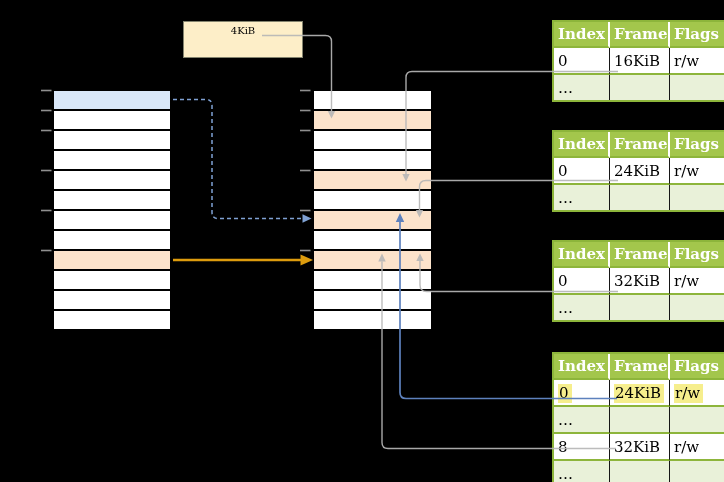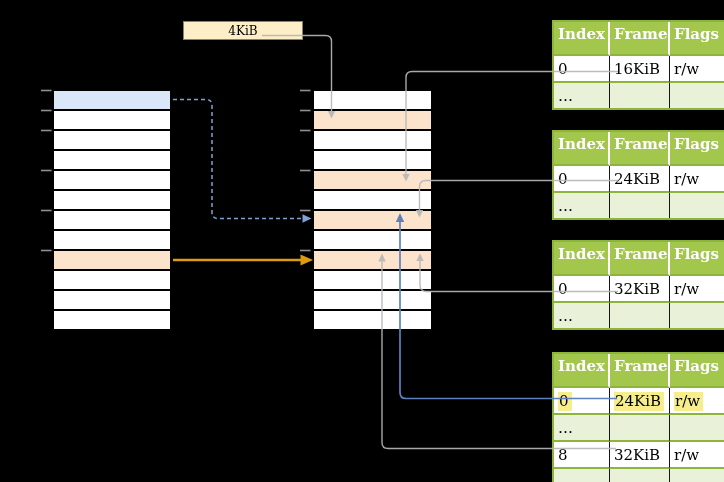"4KiB" .labelbox { font-size: 12px -> 10px; height: 19px -> 37px }
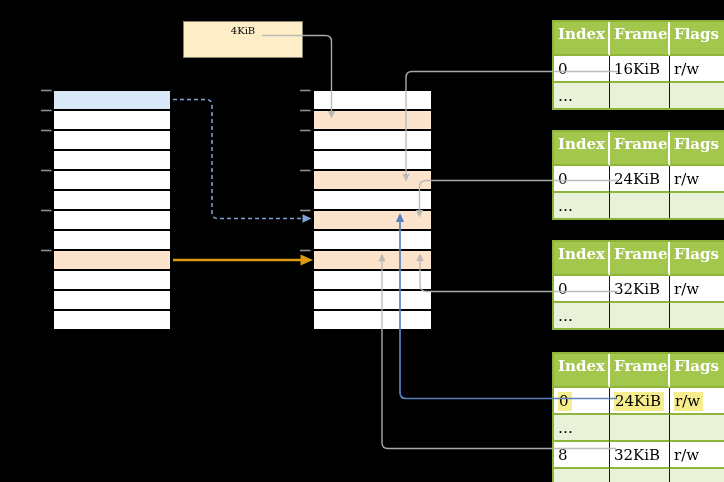"Index" table.pt th { padding: 0 0 8px 4px -> 0 0 0 4px }
